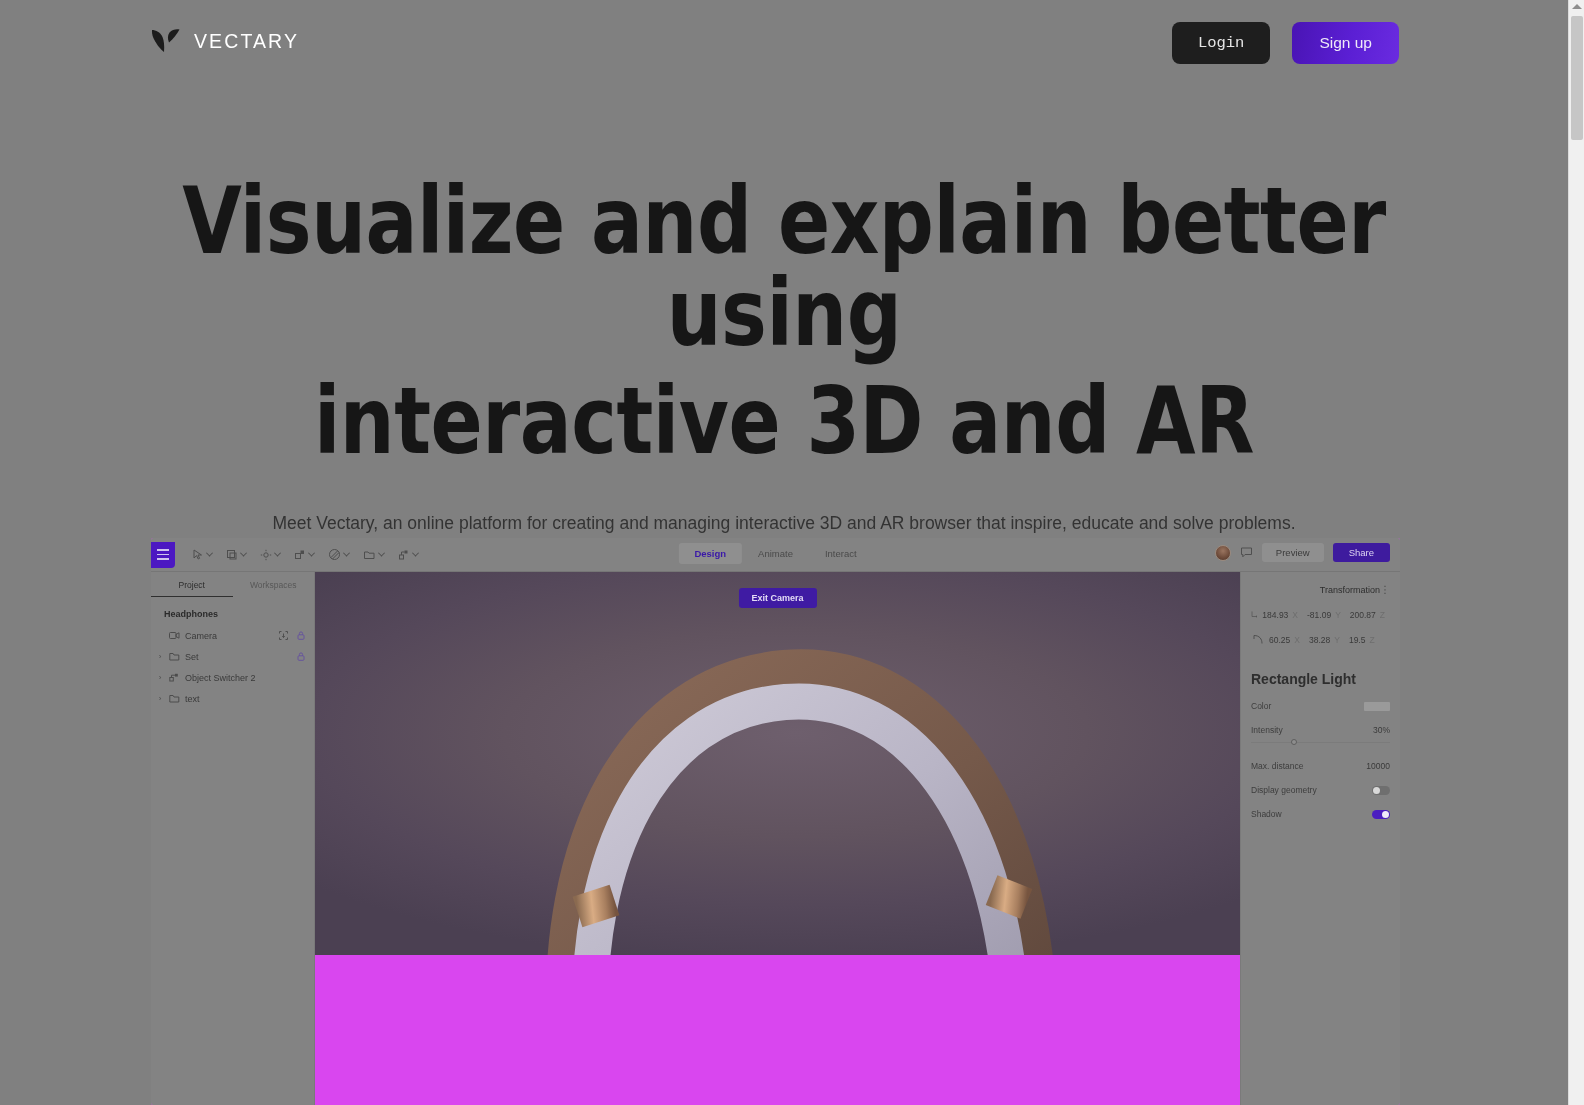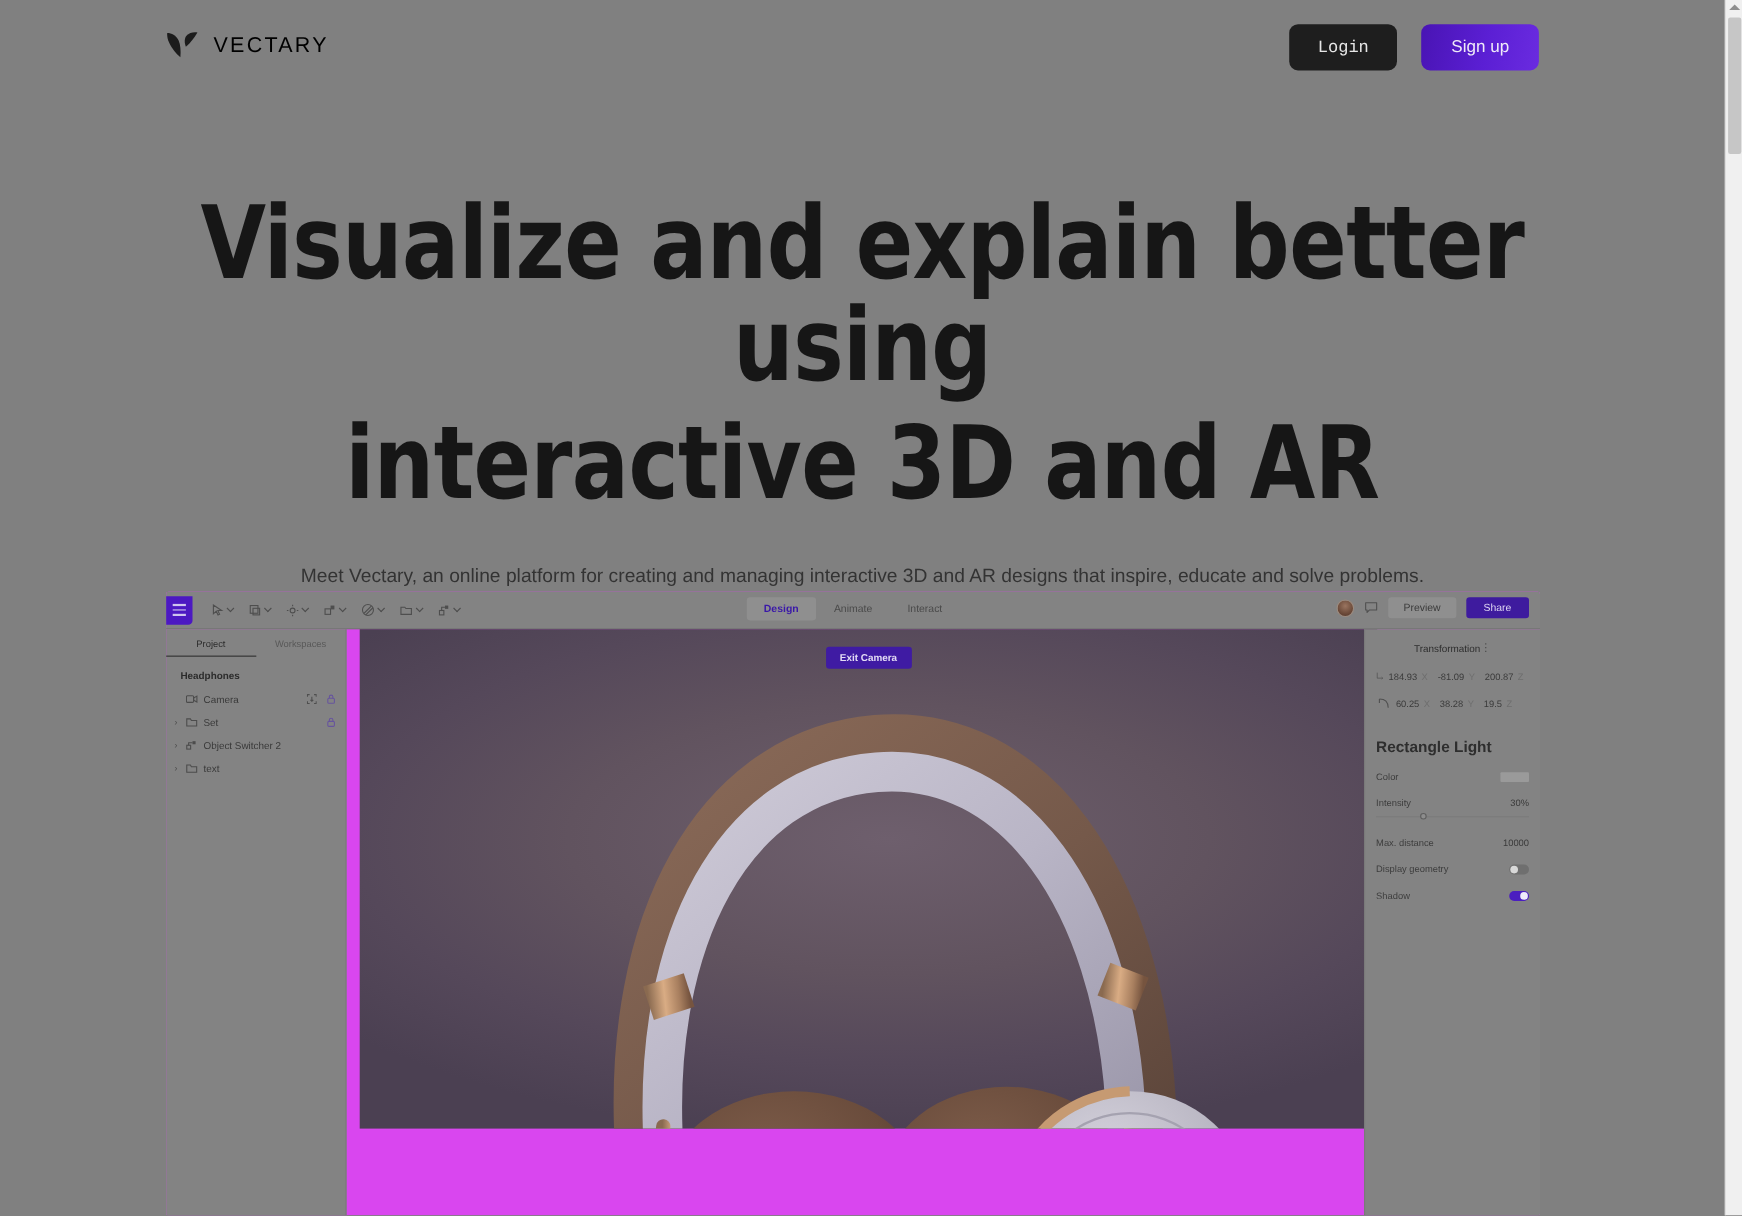"VECTARY" .logo-text { color: #000000 -> #ffffff }
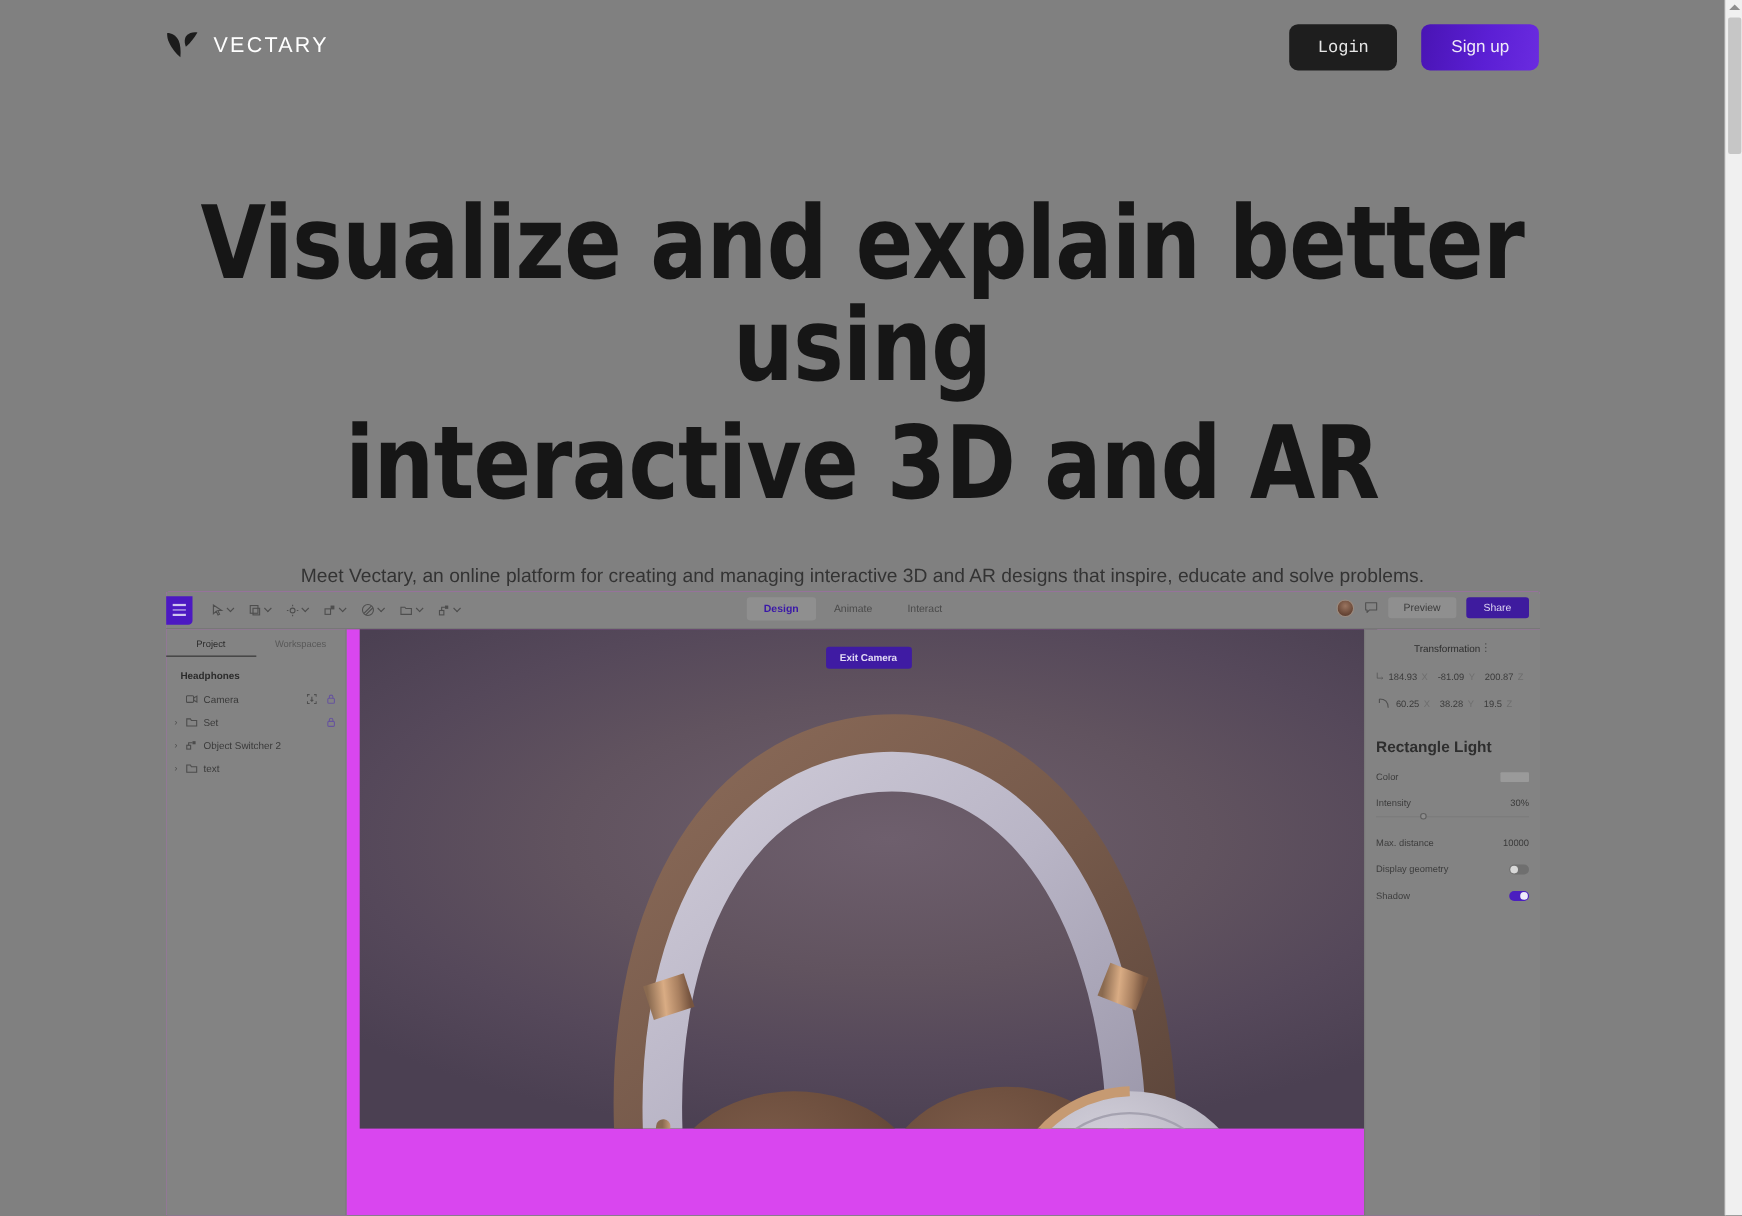"Meet Vectary, an online platform" span { text: designs -> browser }
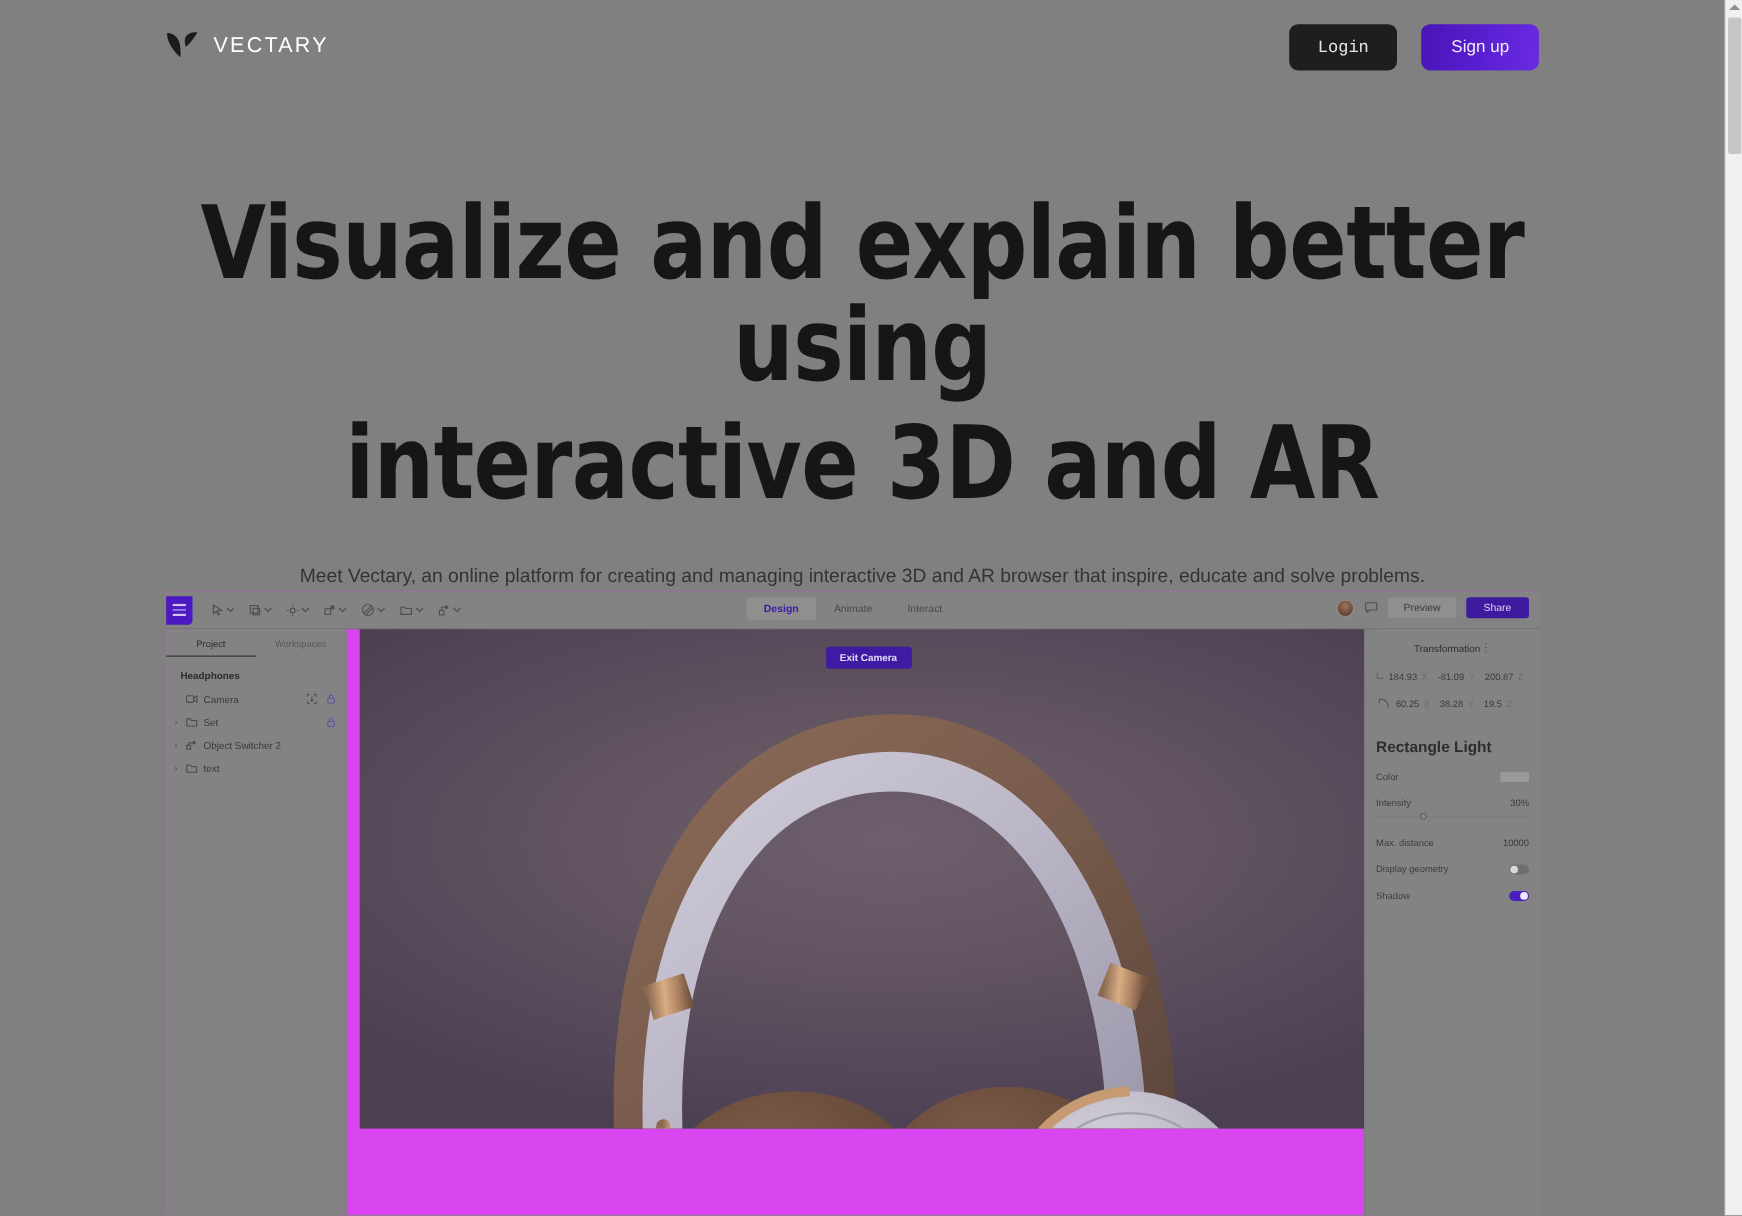"Transformation" .pr-head { justify-content: center -> flex-end }
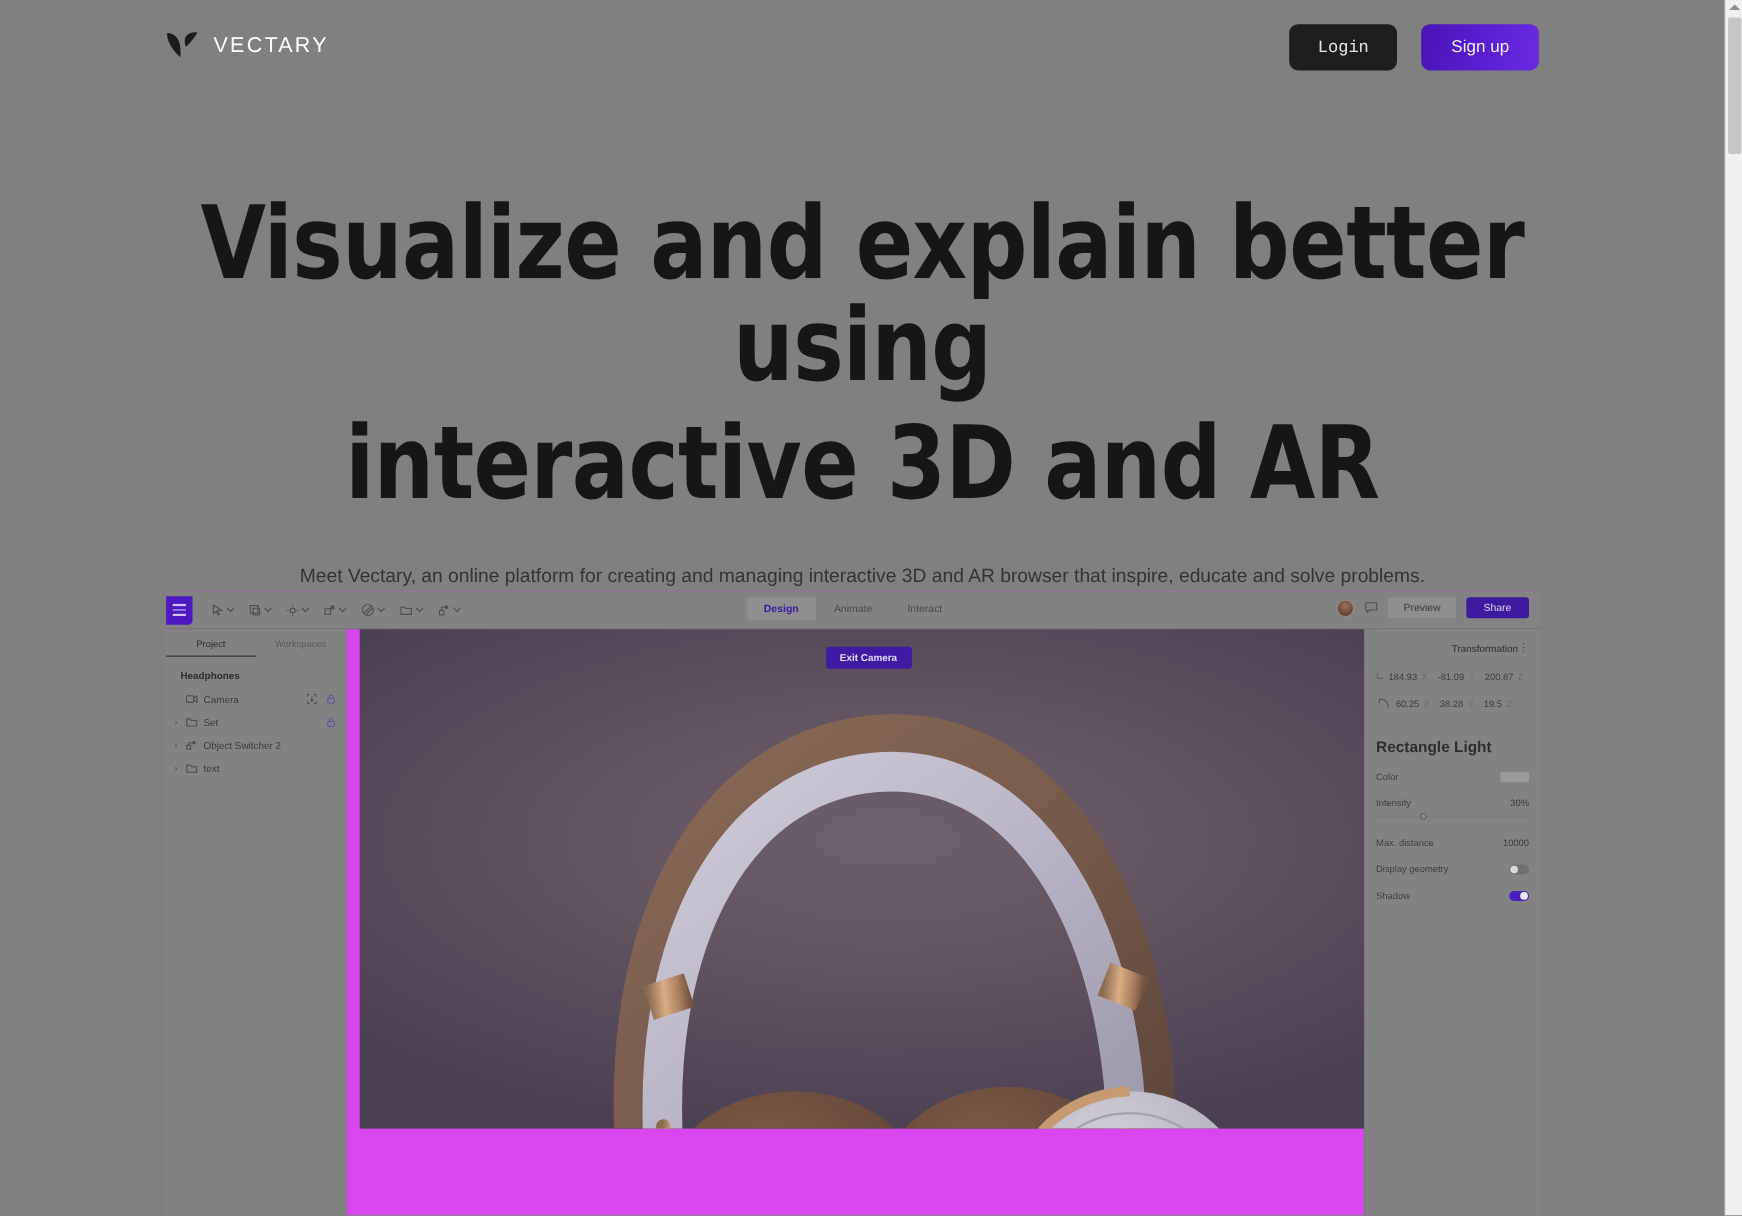"Exit Camera" .viewport { height: 454px -> 383px; margin-left: 12px -> none }
